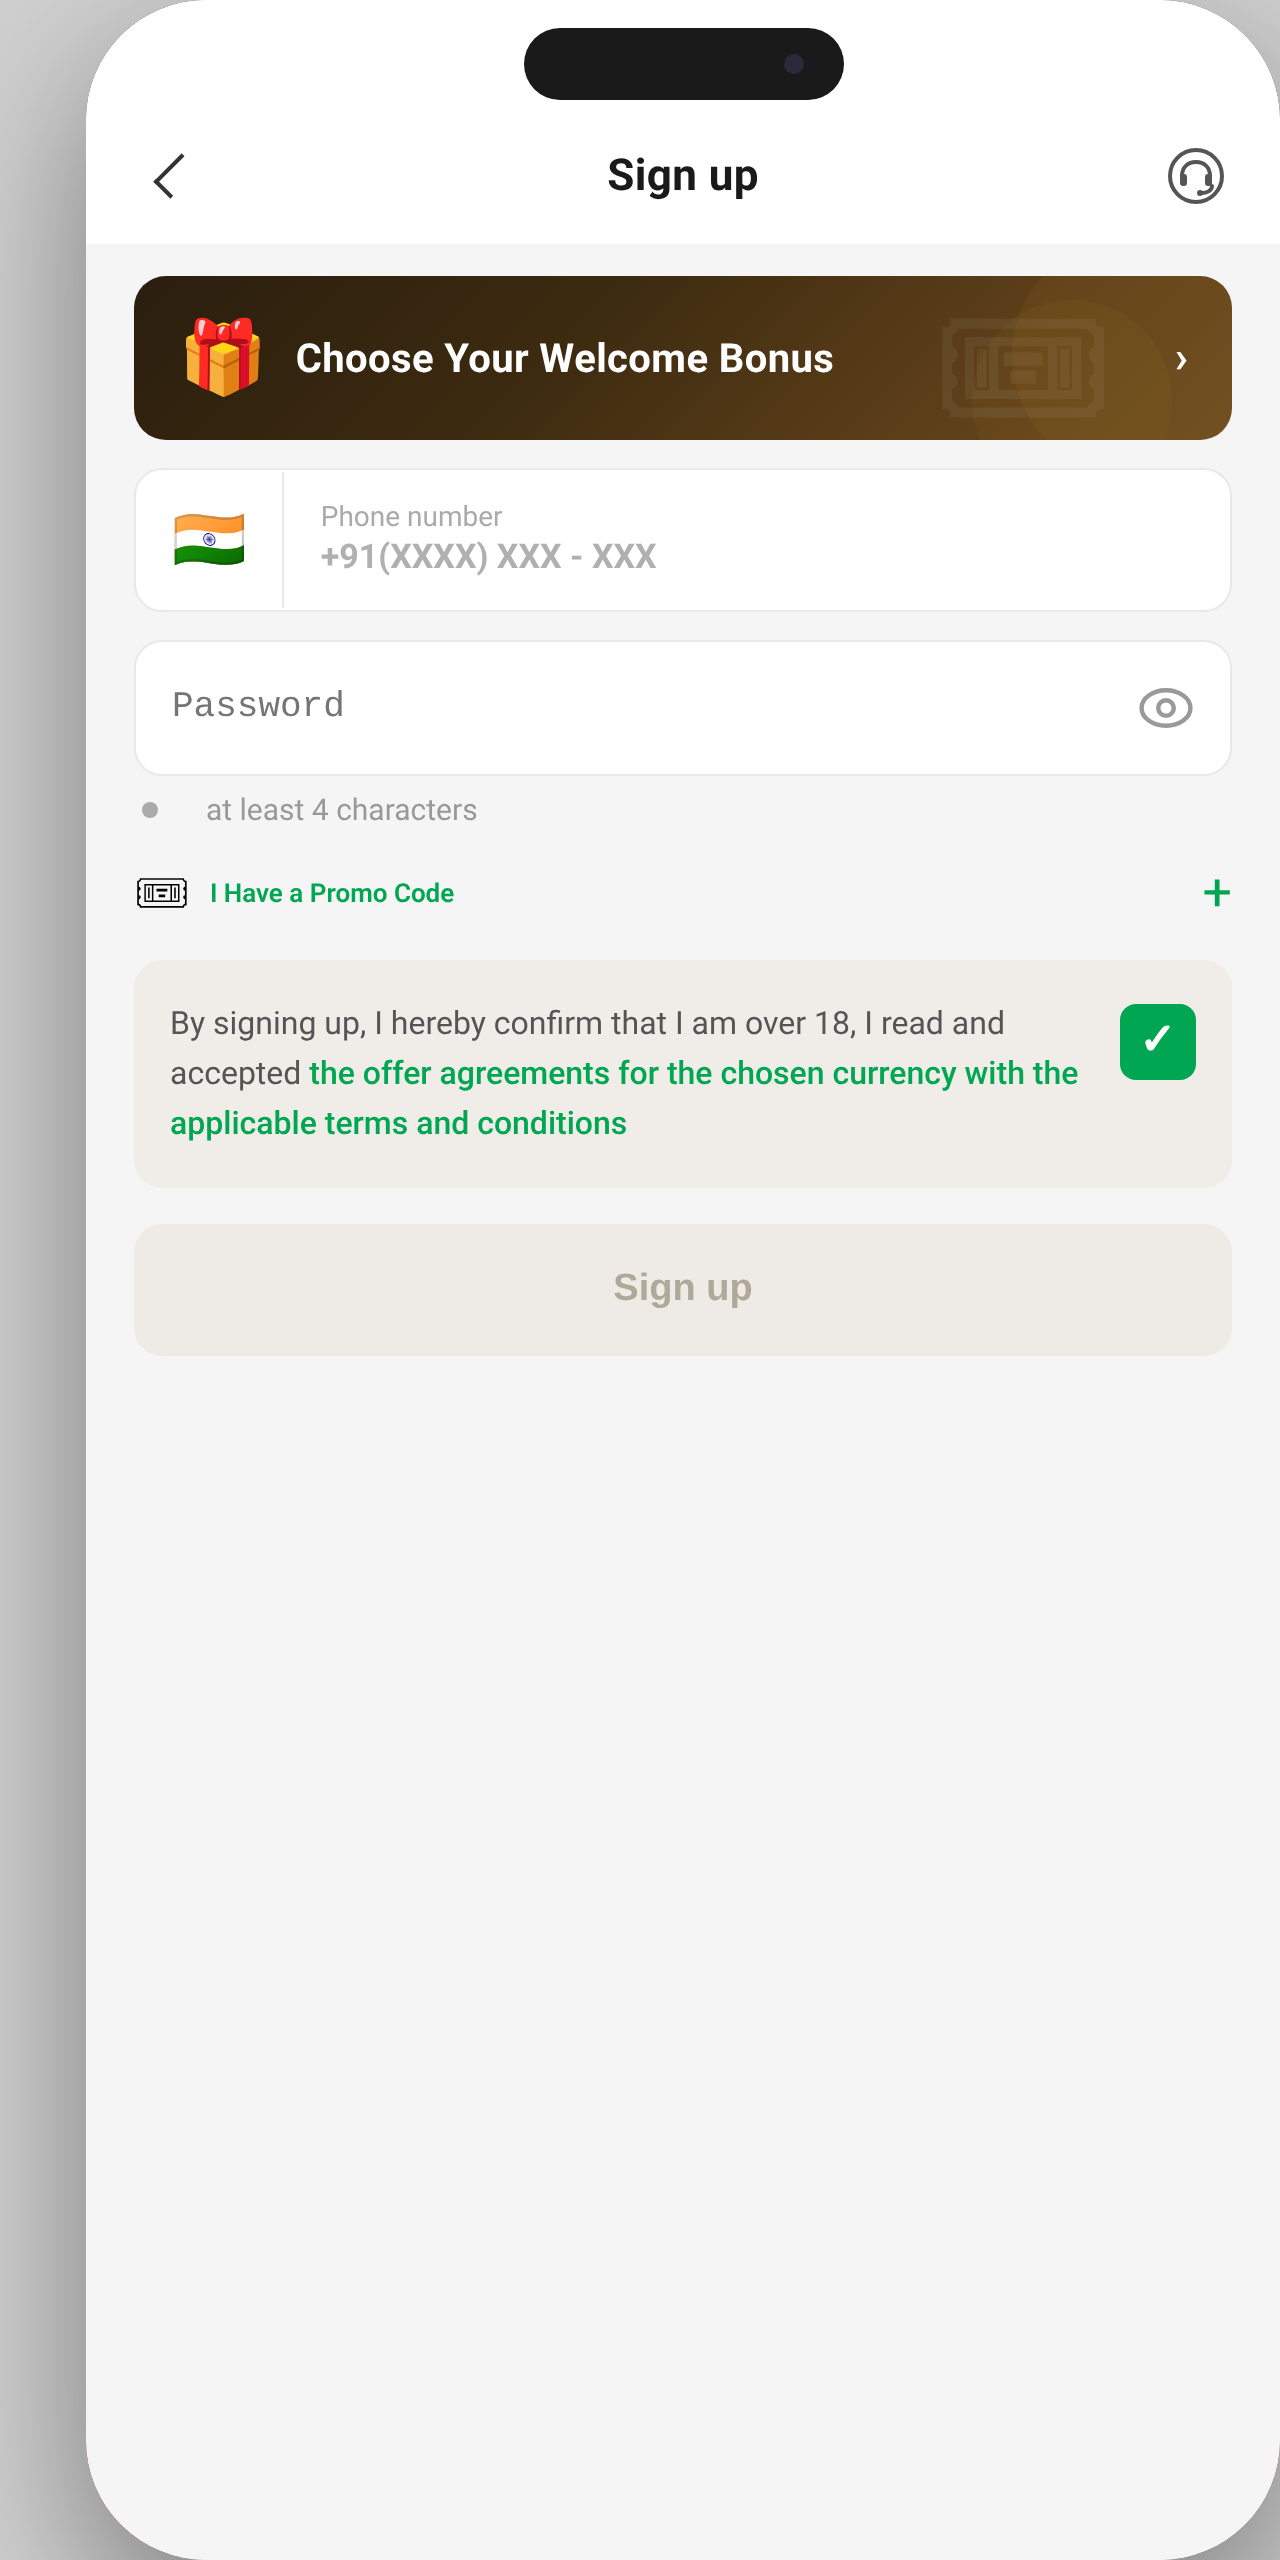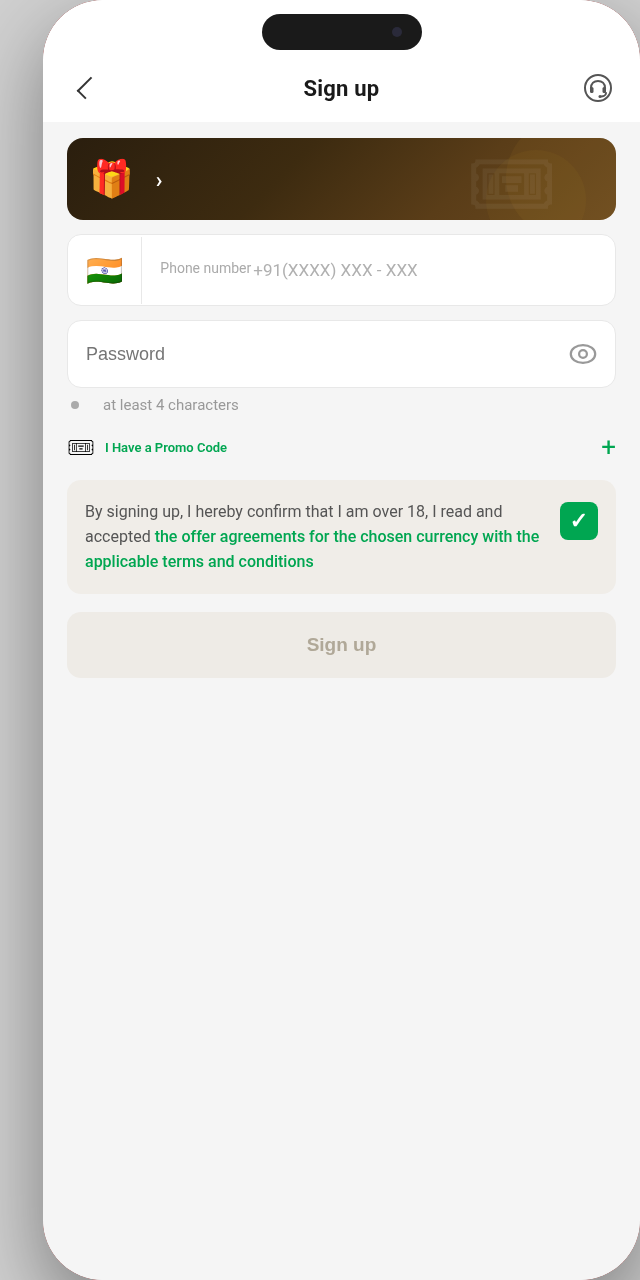"Choose Your Welcome Bonus" span.bonus-text { html: none -> <span>Choose Your Welcome Bonus</span> }
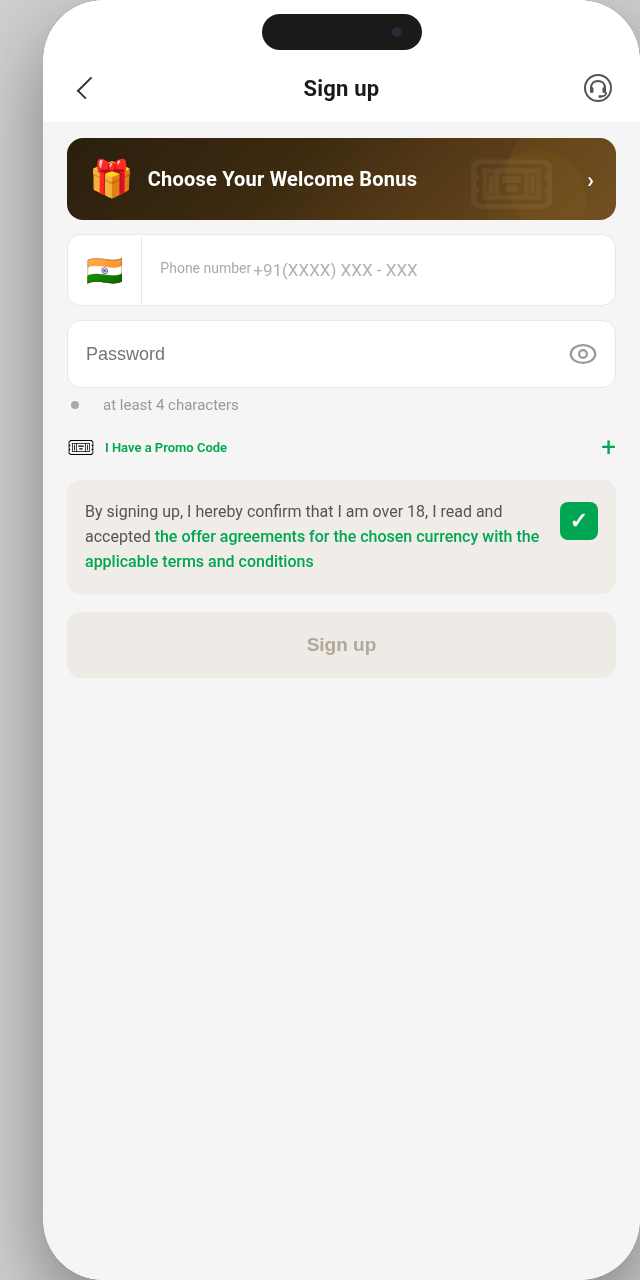"Phone number" .phone-input-field { flex-direction: none -> column }
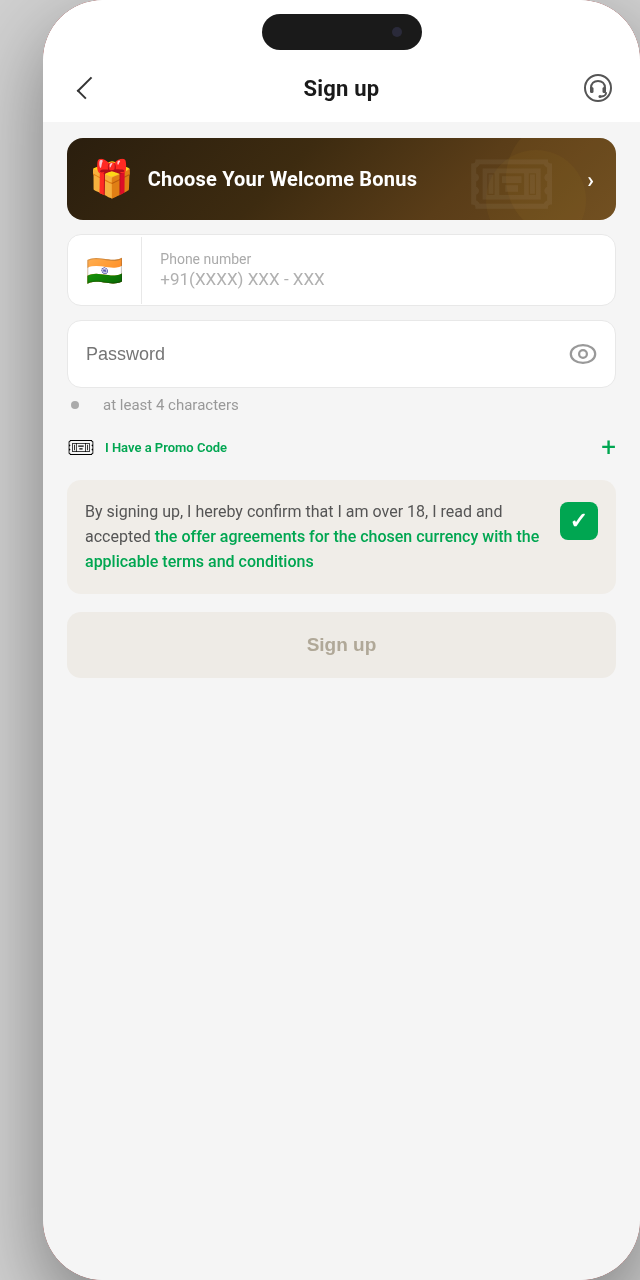"+91(XXXX) XXX - XXX" .phone-placeholder { font-weight: 400 -> 700 }
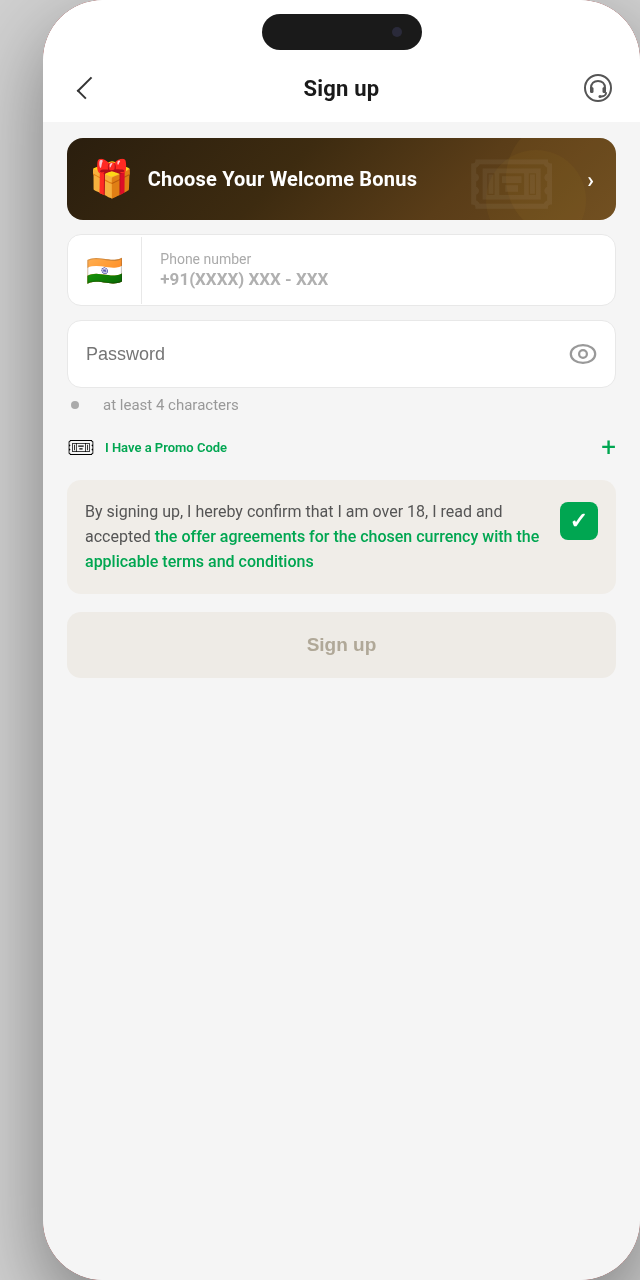"Password" .password-input { font-family: Liberation Sans, sans-serif -> Liberation Mono, monospace }
